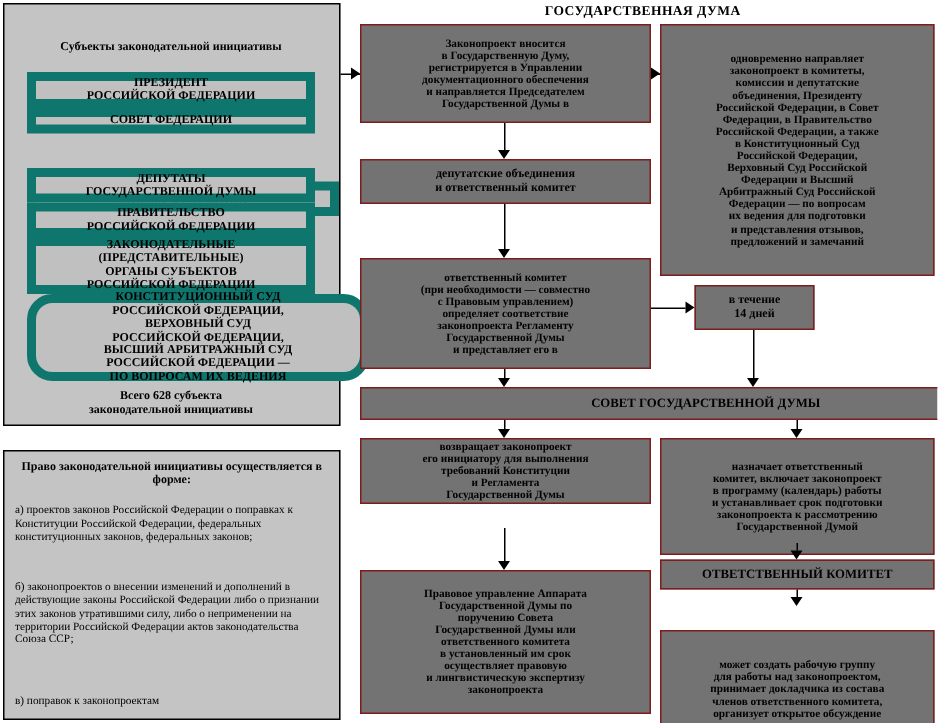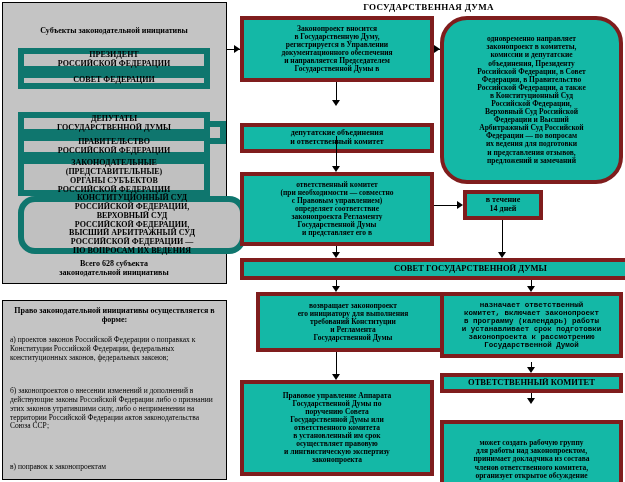"Законопроект вносится" .box { background: #14b8a6 -> #737373; border: 4px solid #7f1d1d -> 1px solid #7f1d1d }
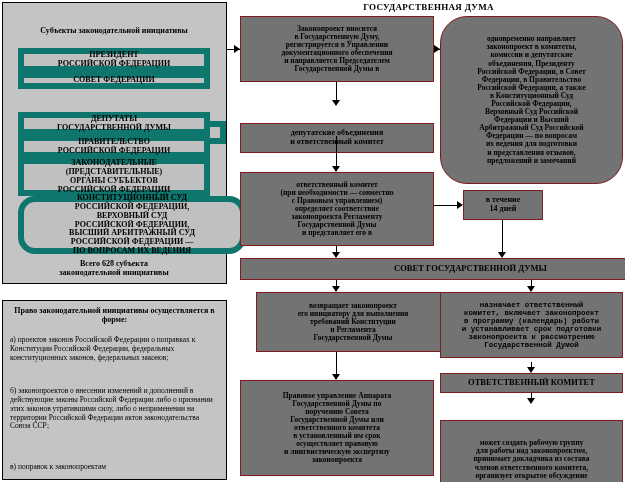"одновременно направляет" div.box { border-radius: 27px -> none }
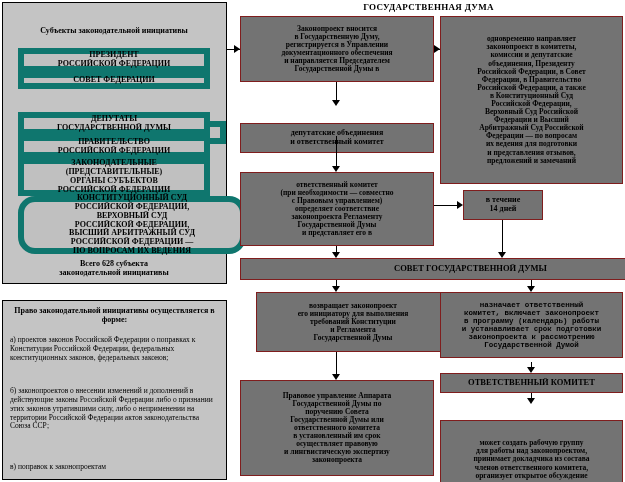"депутатские объединения" div.box { top: 123px -> 106px }
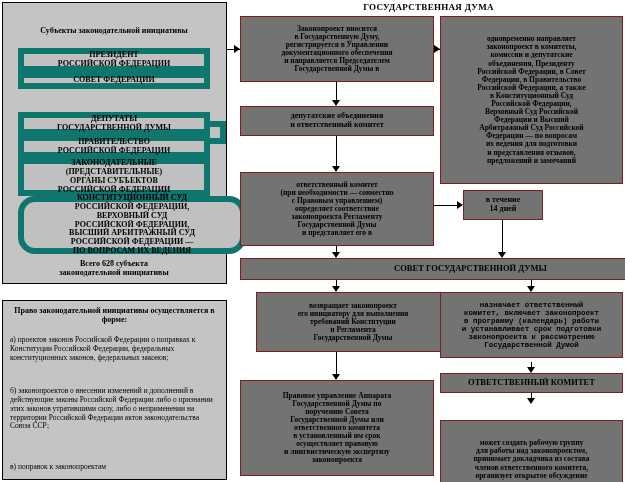"возвращает законопроект" div.box { height: 60px -> 44px; left: 256px -> 240px }
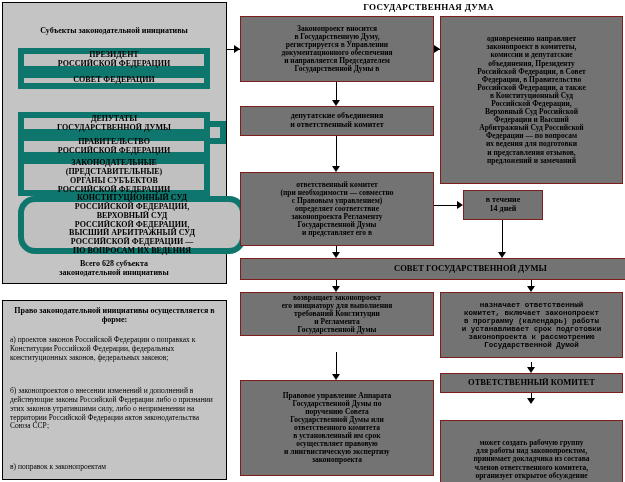"назначает ответственный" div.box { font-family: Liberation Mono, monospace -> none; height: 66px -> 78px }
